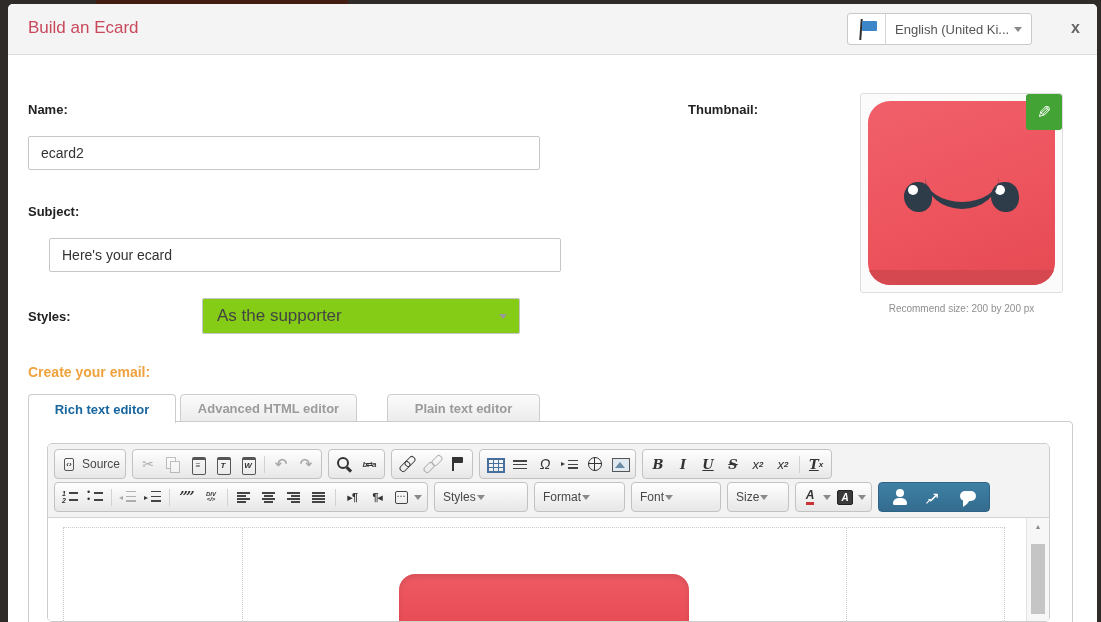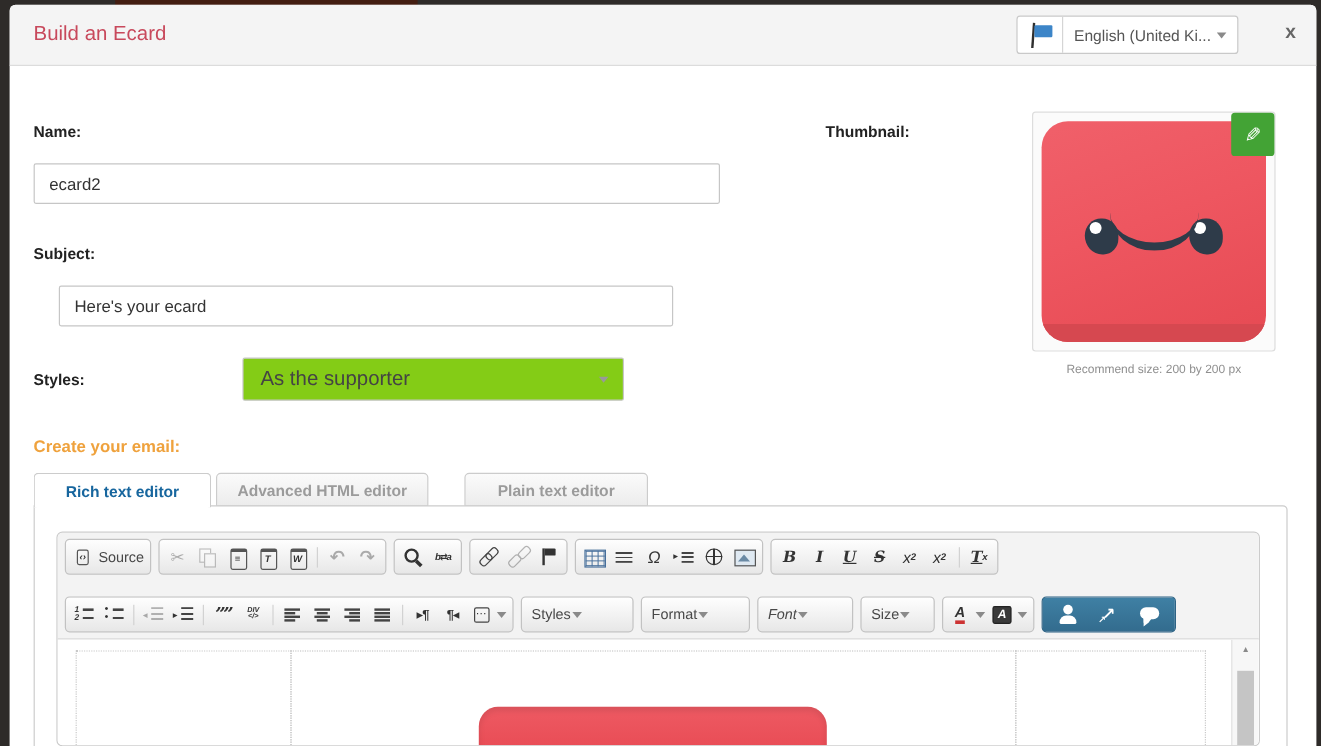"ecard2" input.txt { width: 572px -> 512px }
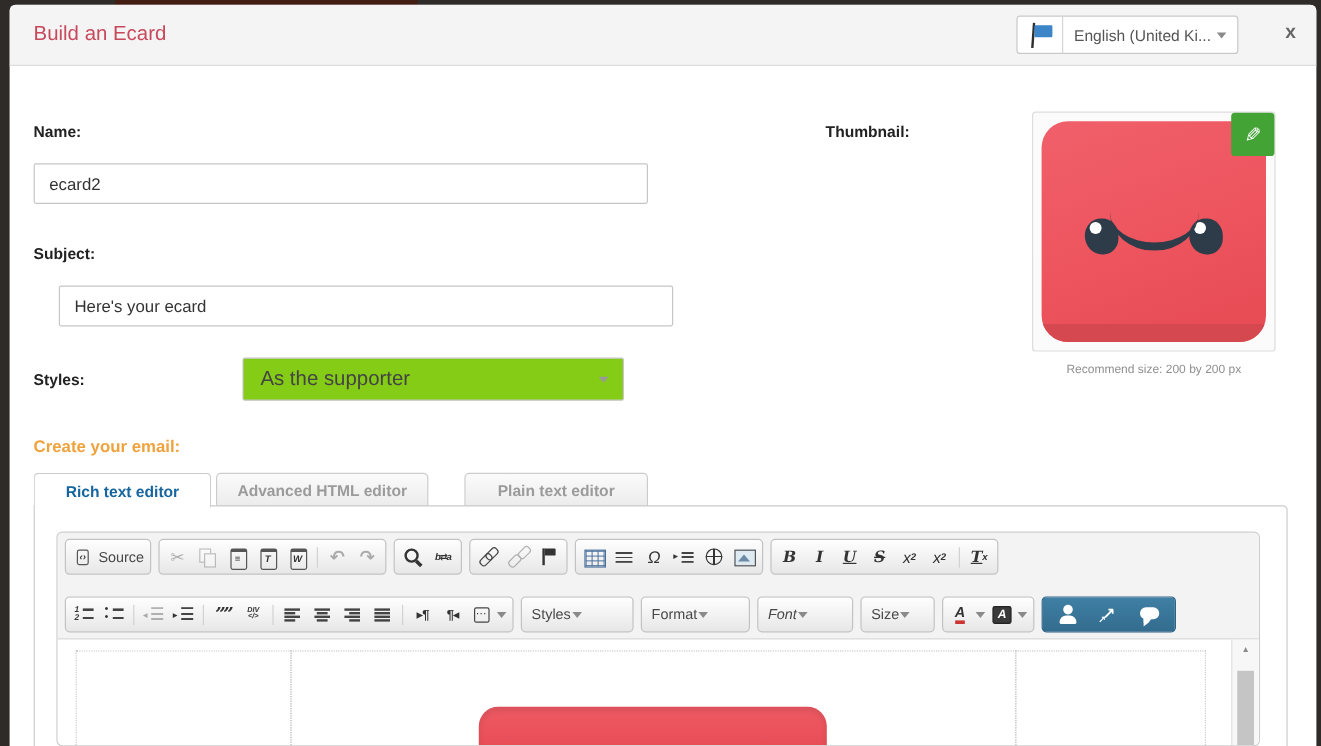"Source" .toolbar { gap: 18px -> 3px }
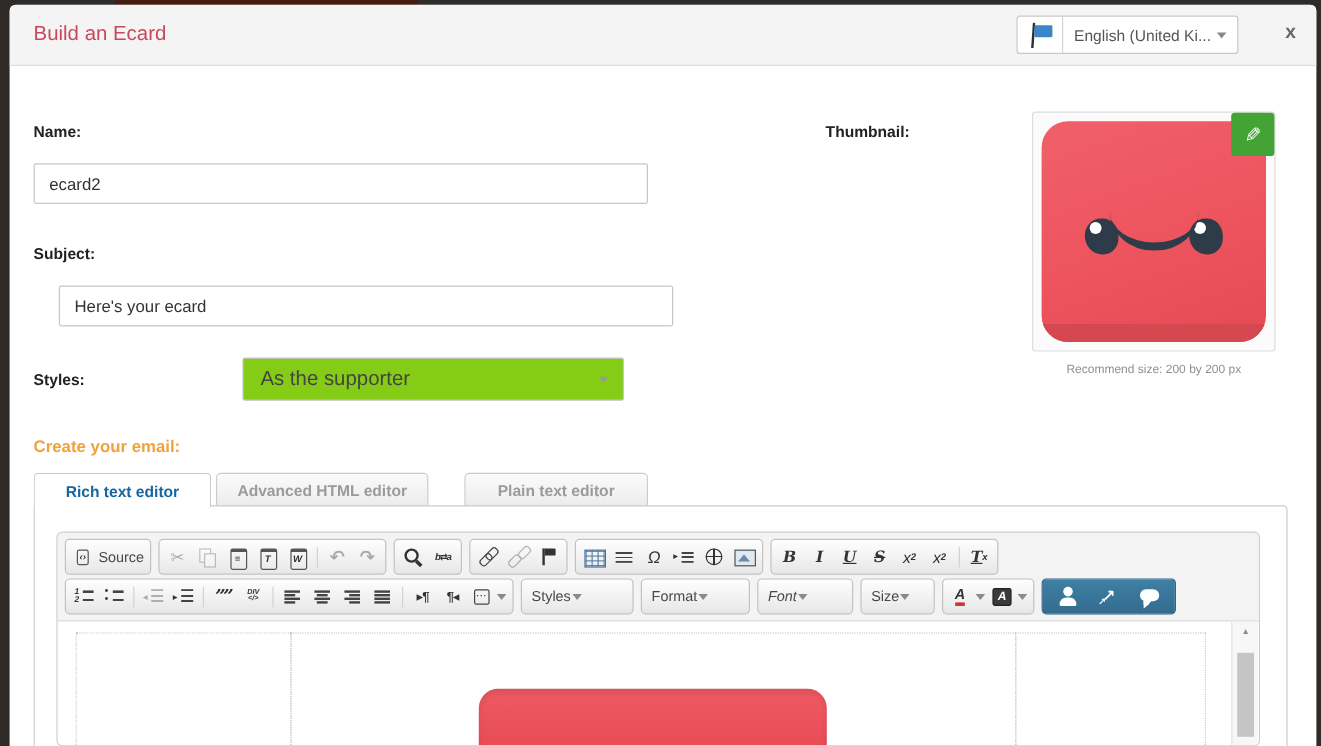"Font" div.tb-group { font-style: italic -> none; width: 80px -> 90px }
